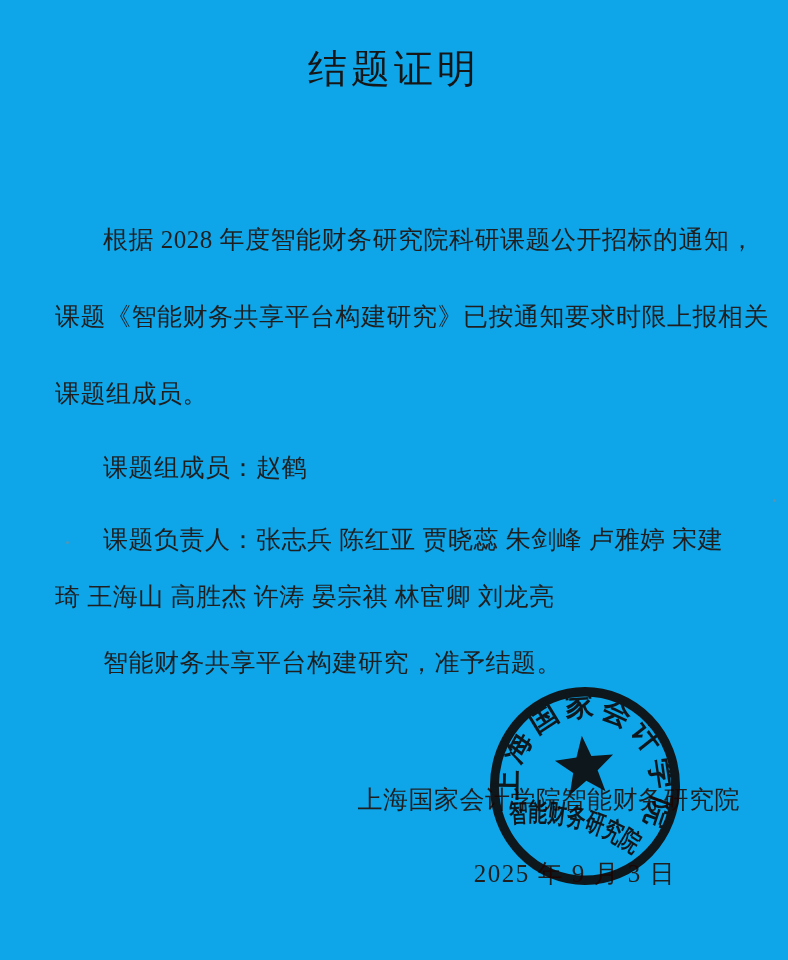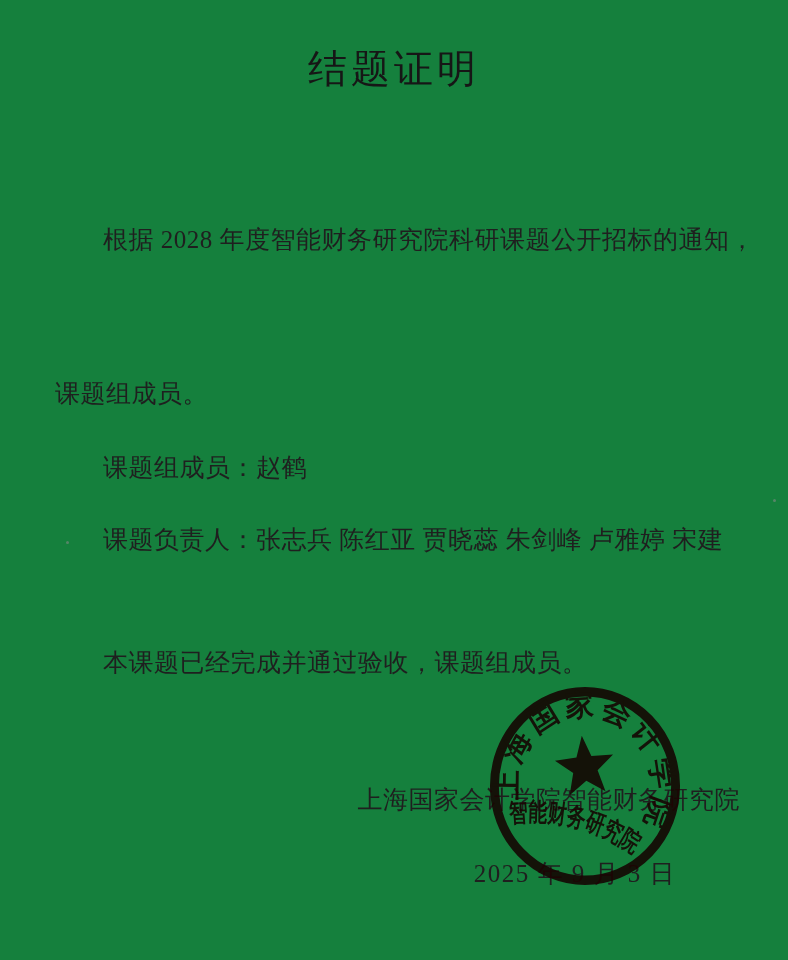"结题证明" .page { background: #15803d -> #0ea5e9 }
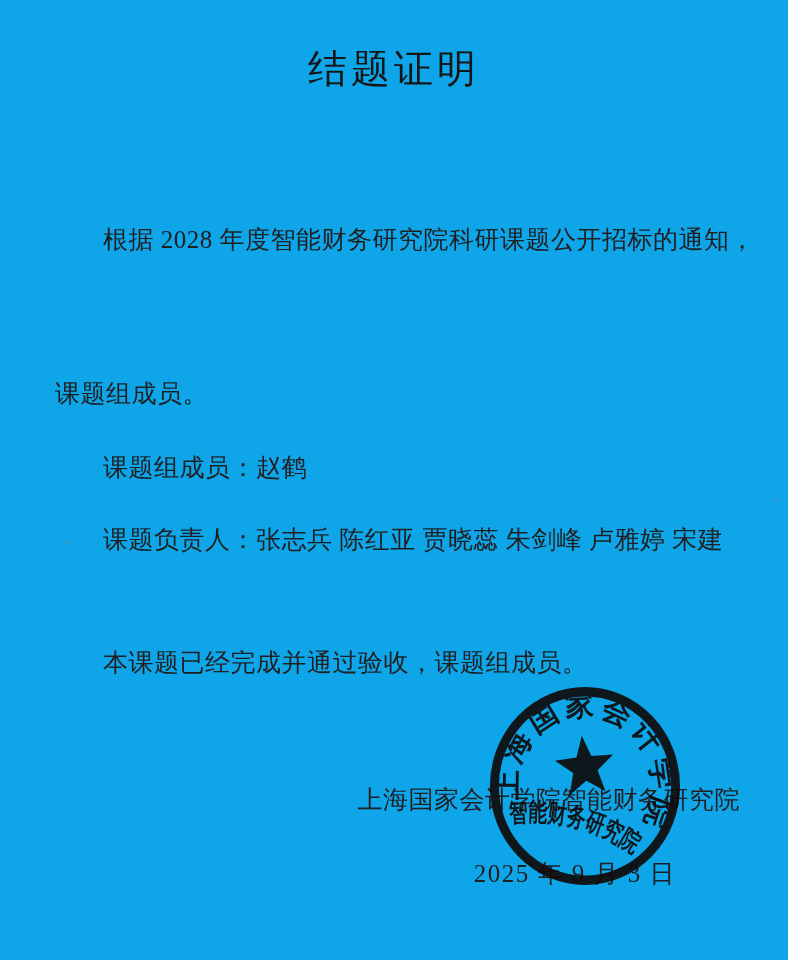"课题《智能财务共享平台构建研究》已按通知要求时限上报相关" div.line { html: none -> <div>课题《智能财务共享平台构建研究》已按通知要求时限上报相关</div> }
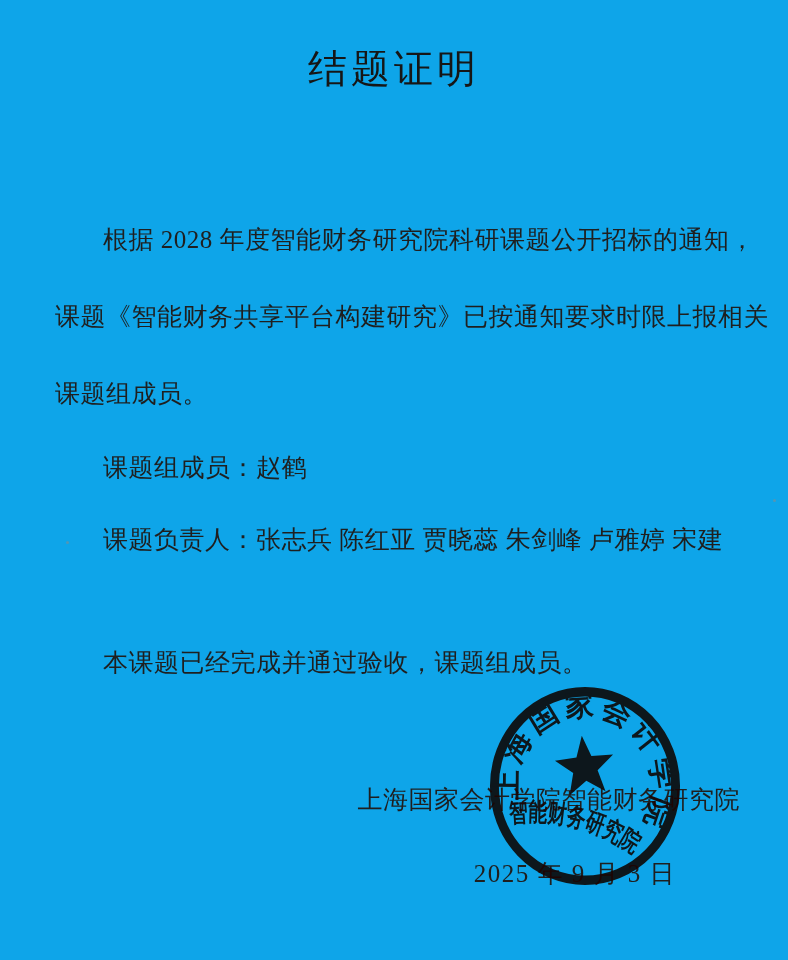"琦 王海山 高胜杰 许涛 晏宗祺" div.line { html: none -> <div>琦 王海山 高胜杰 许涛 晏宗祺 林宦卿 刘龙亮</div> }
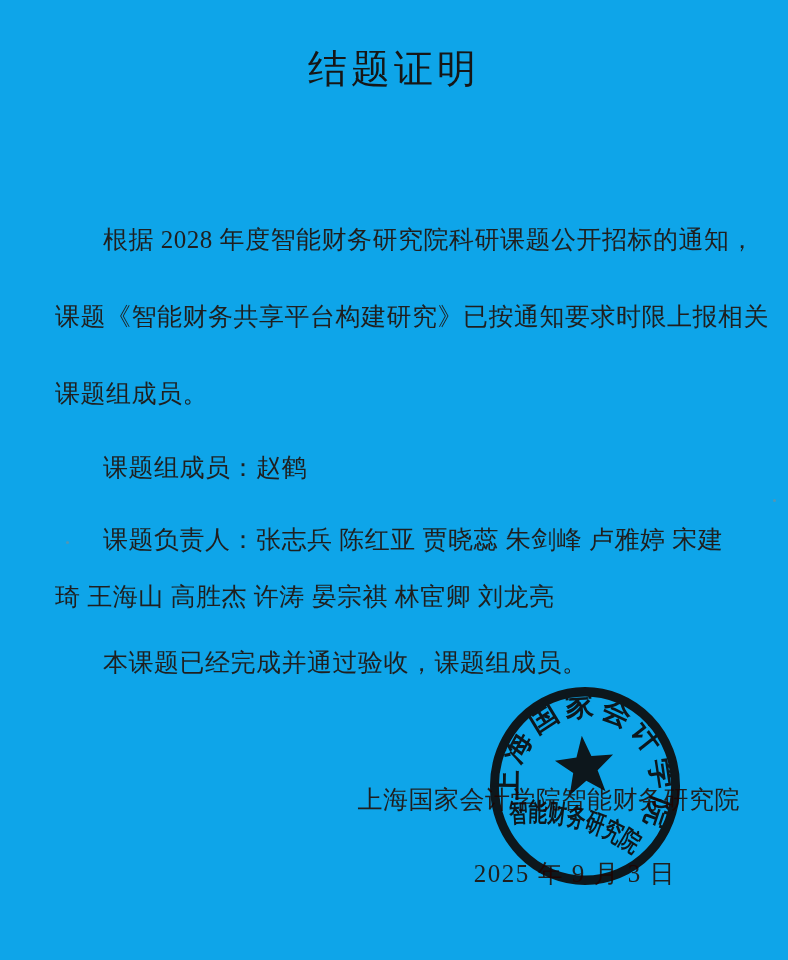"本课题已经完成并通过验收，课题组成员。" div.line { text: 本课题已经完成并通过验收，课题组成员 -> 智能财务共享平台构建研究，准予结题 }
